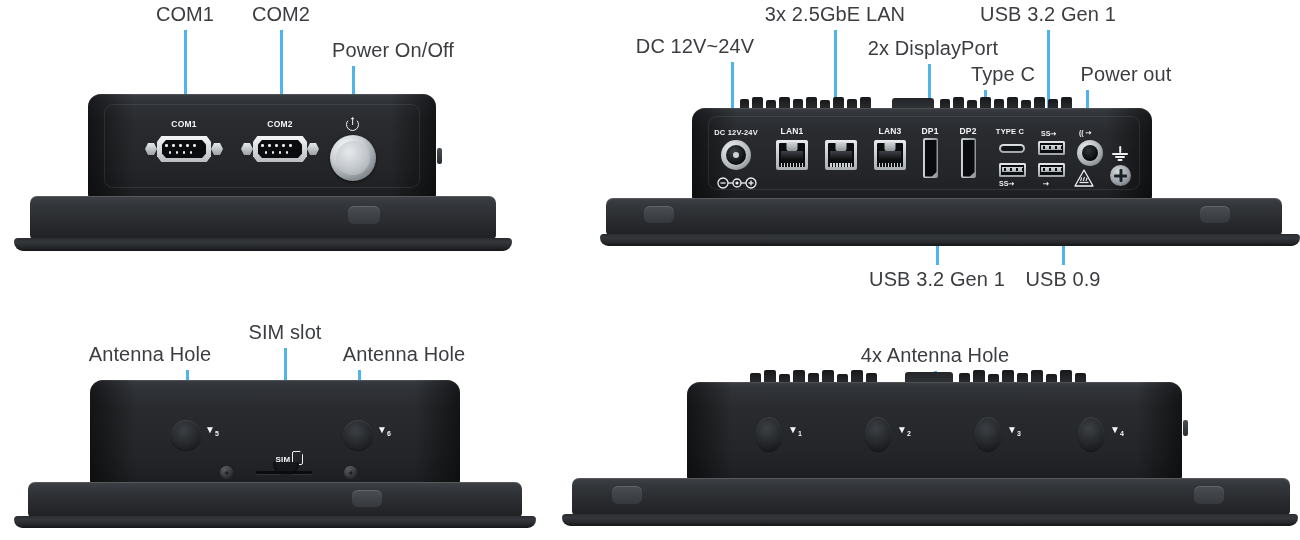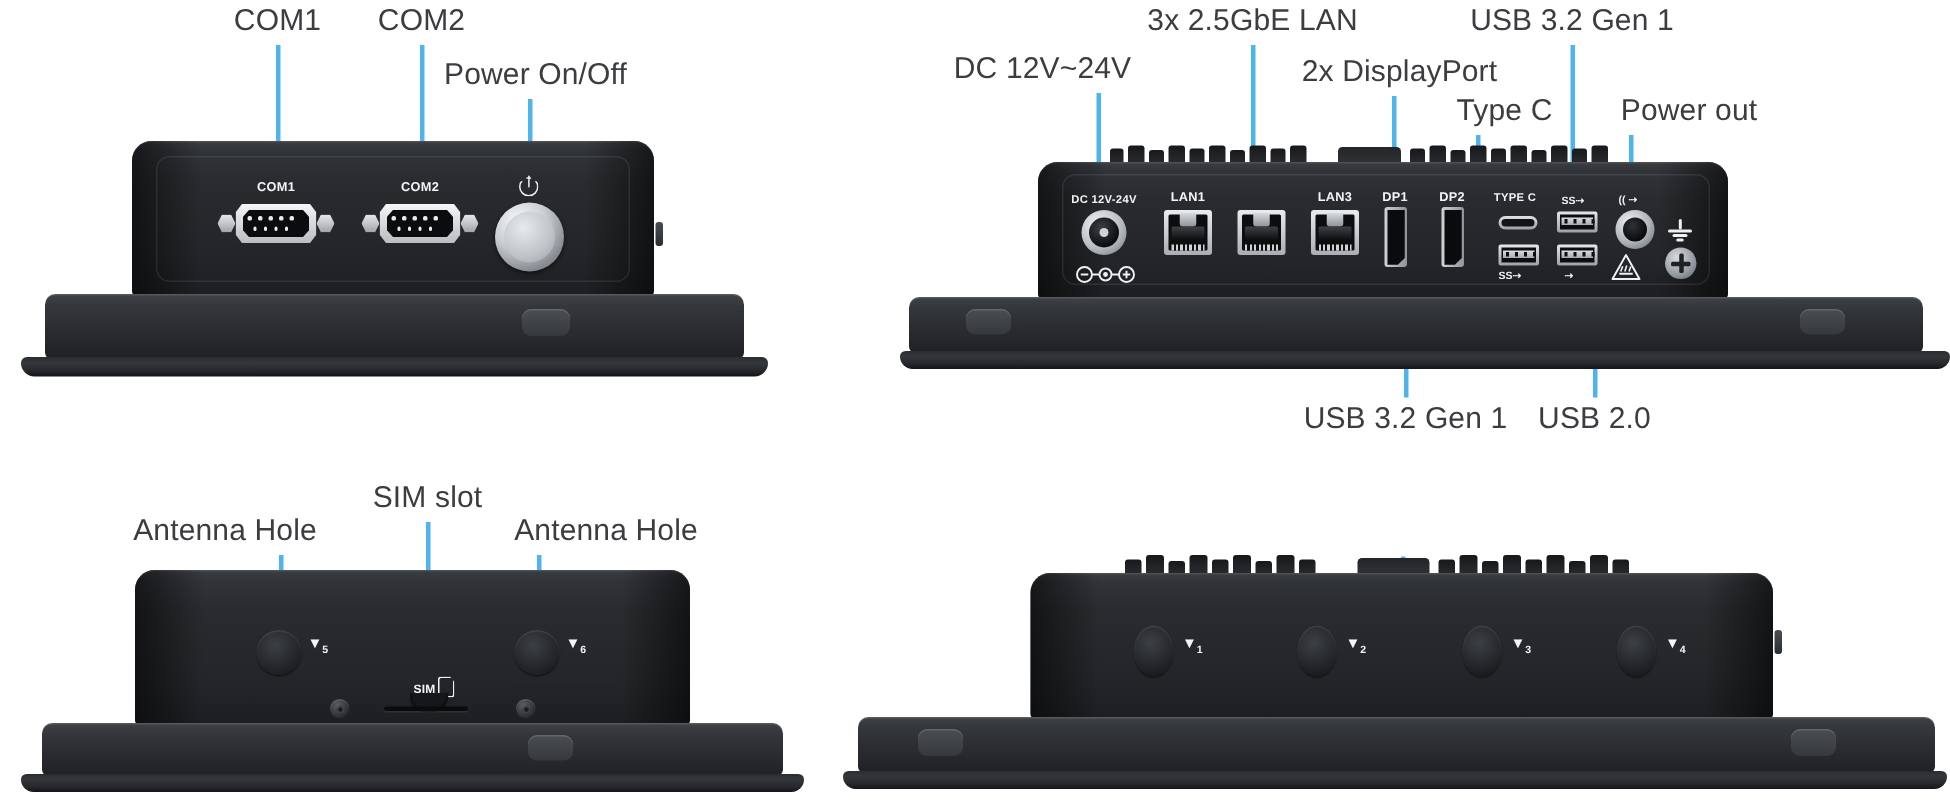"Power On/Off" div.callout { left: 357px -> 393px }
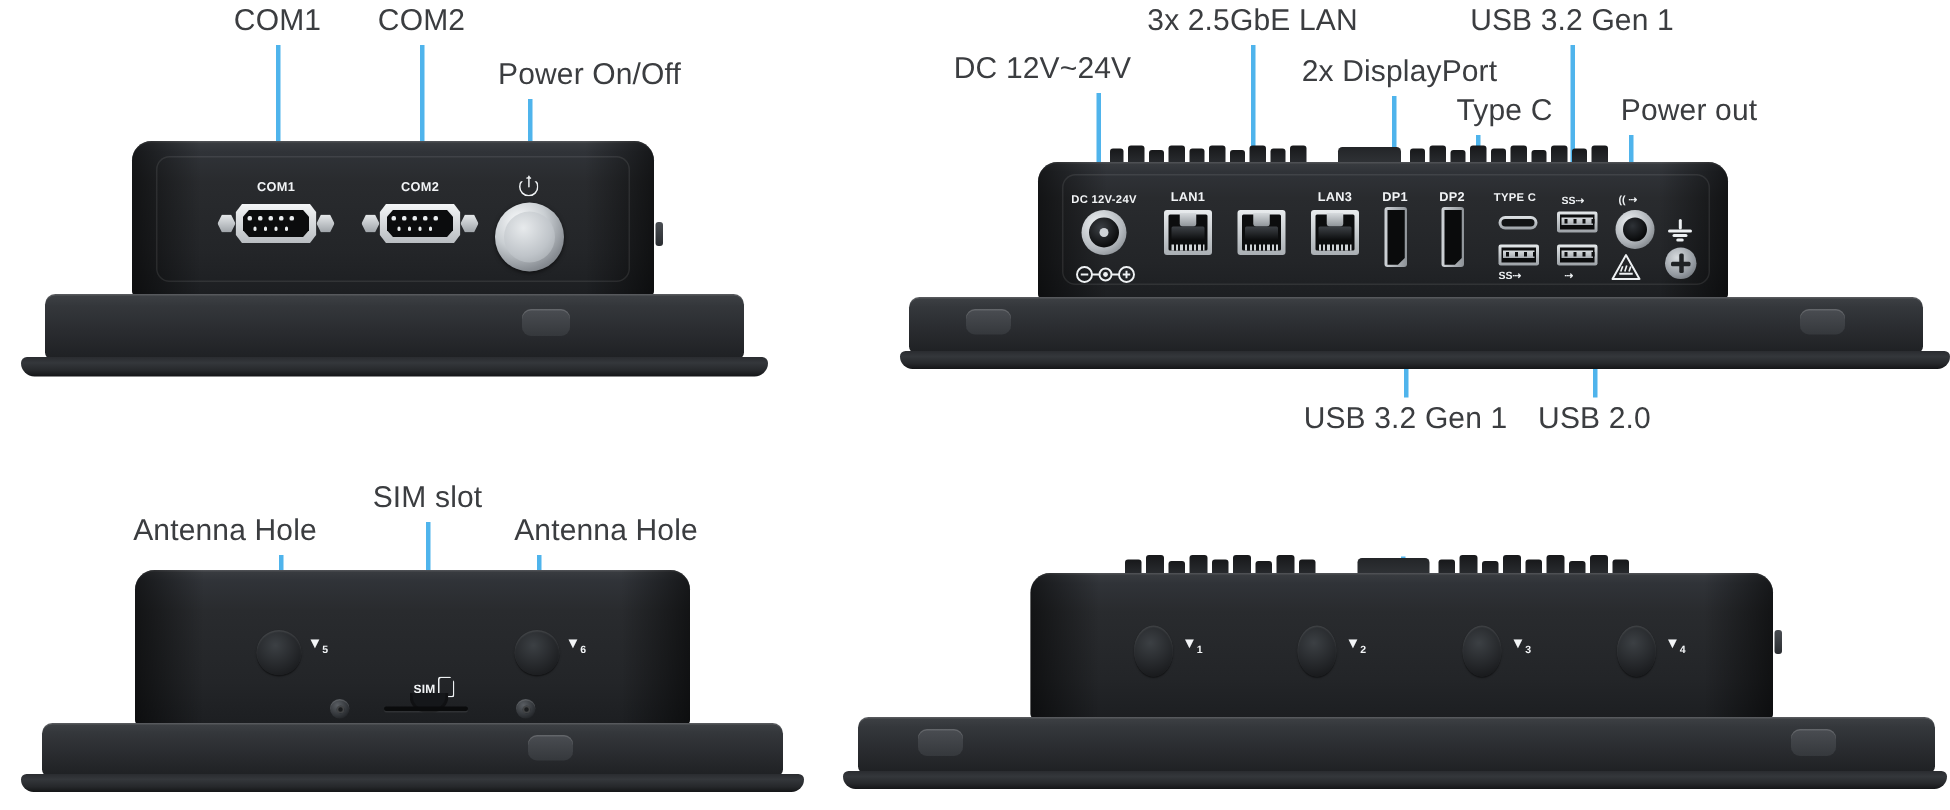"USB 2.0" div.callout { text: 2.0 -> 0.9 }
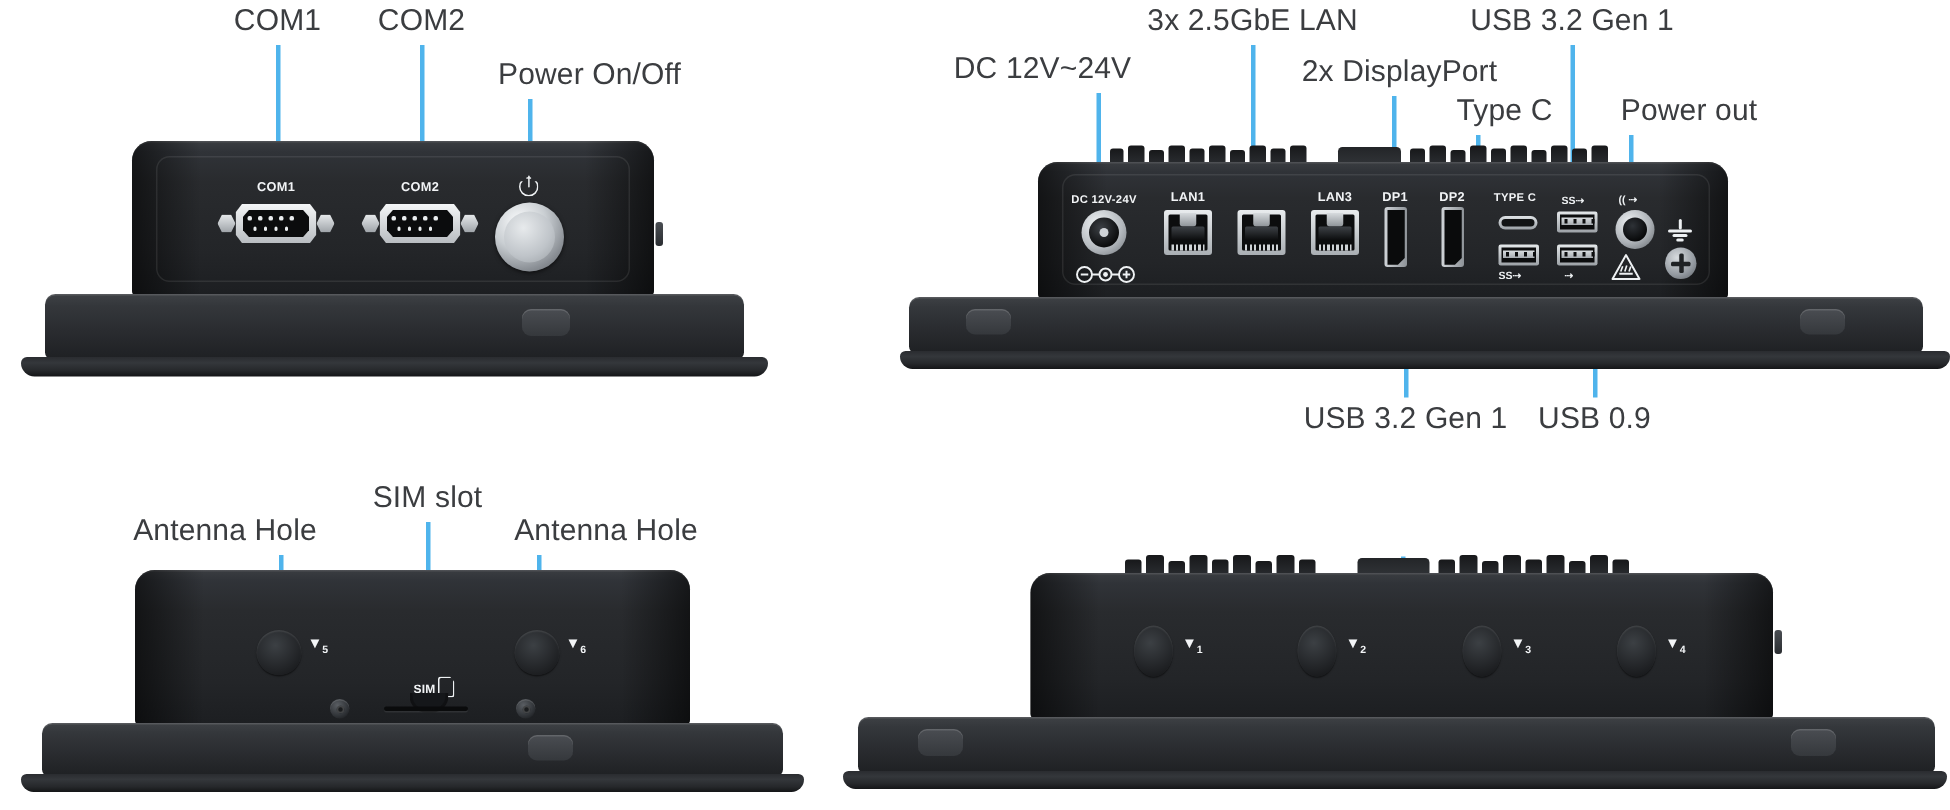"4x Antenna Hole" div.callout { html: none -> <div>4x Antenna Hole</div> }
